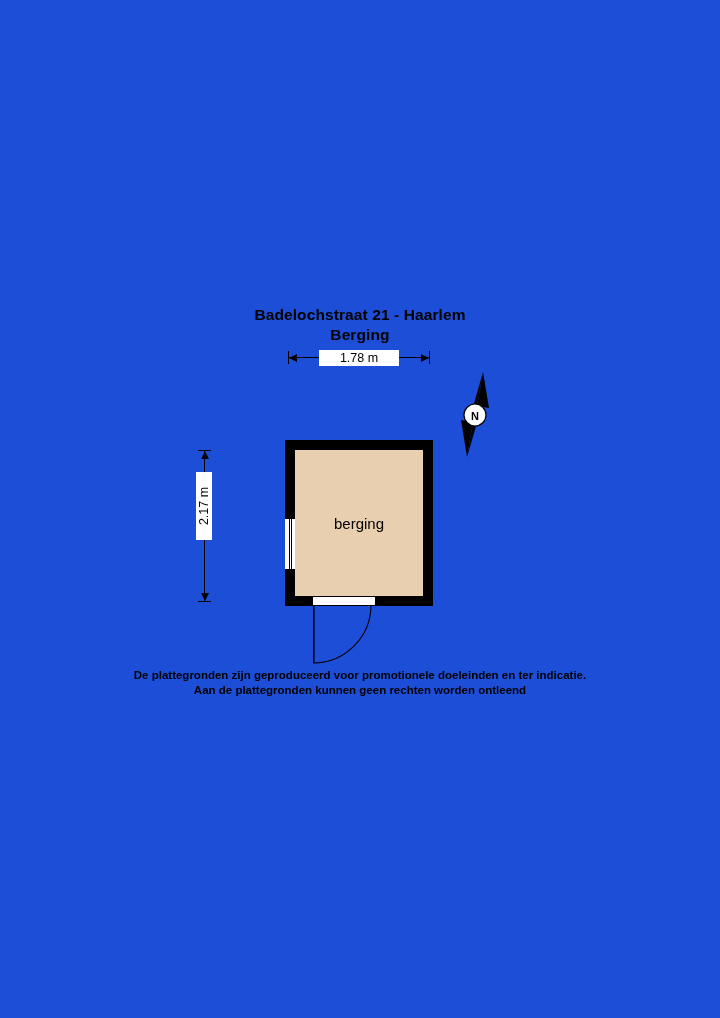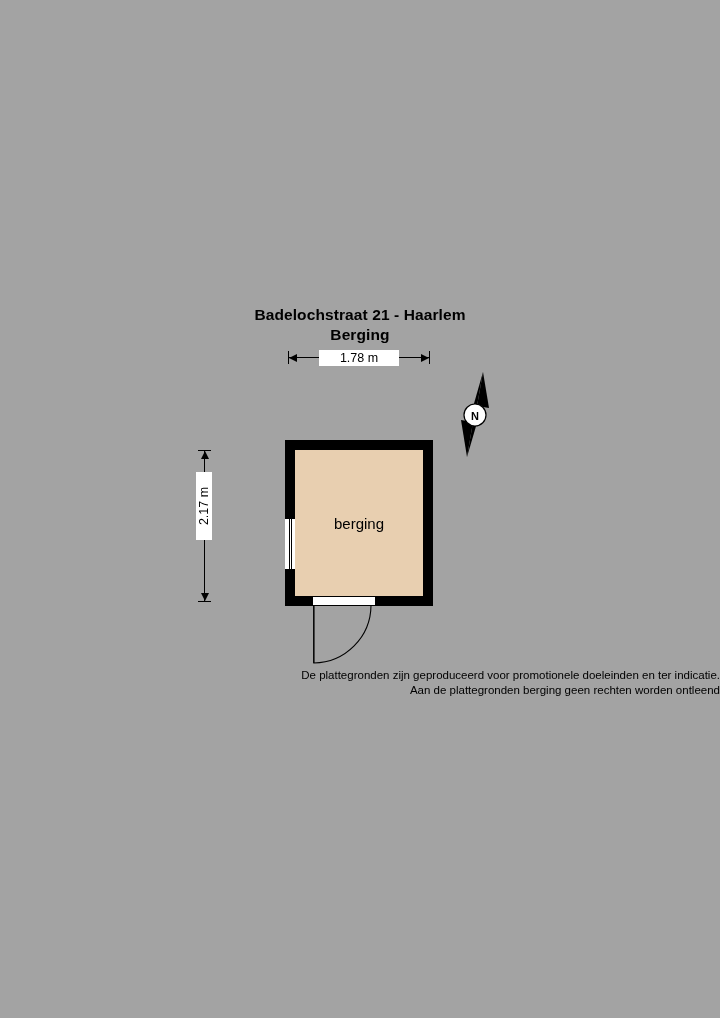"Badelochstraat 21 - Haarlem" #sheet { background: #a3a3a3 -> #1d4ed8 }
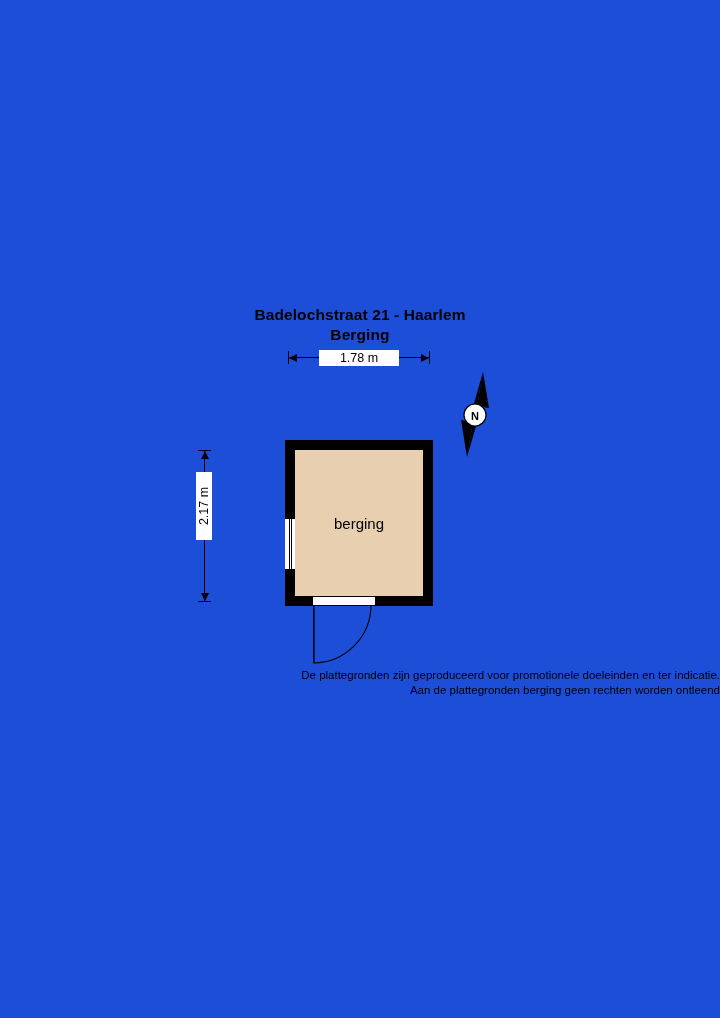"De plattegronden zijn geproduceerd voor" .footer { font-weight: none -> bold; text-align: right -> center }
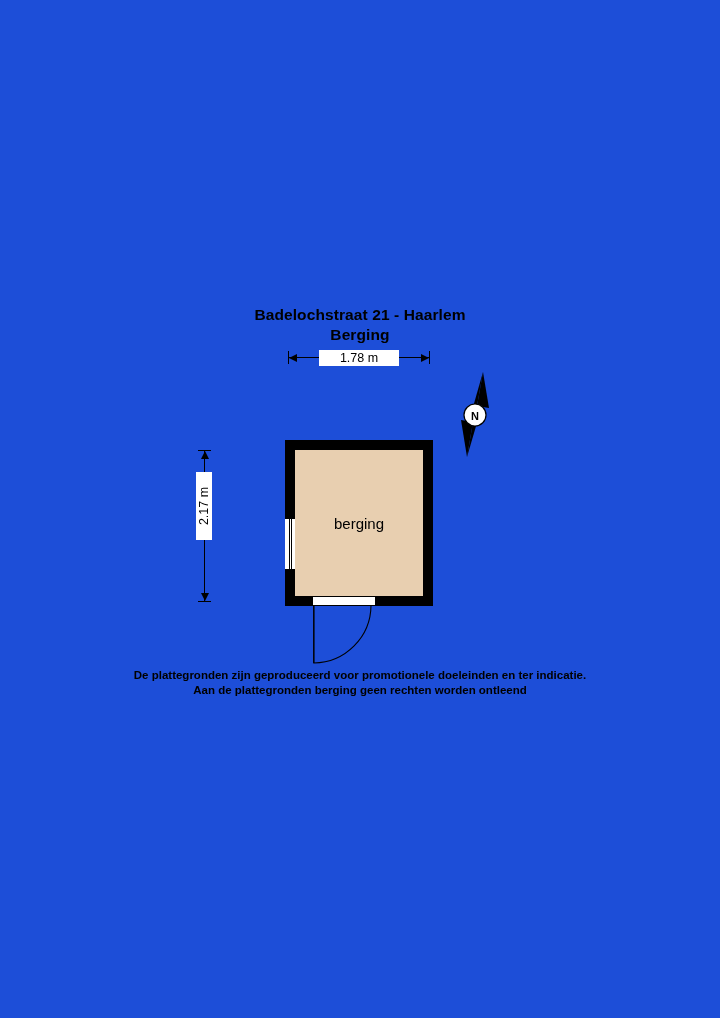"Aan de plattegronden berging geen" div { text: berging -> kunnen }
